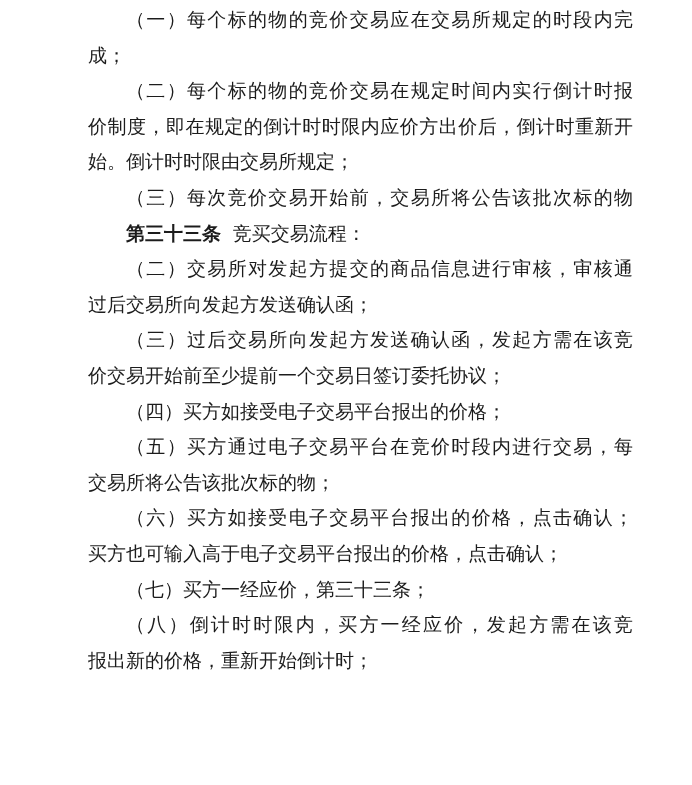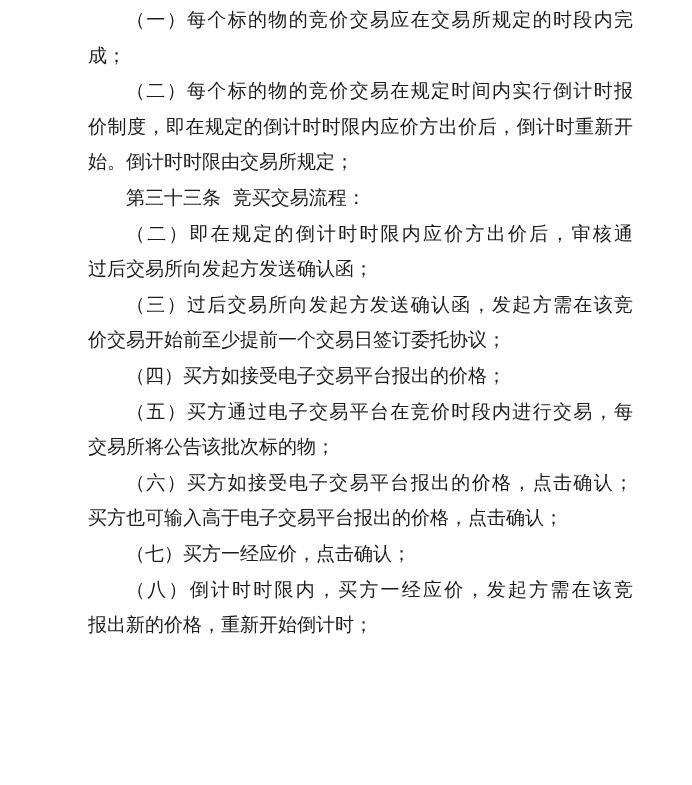"（三）每次竞价交易开始前，交易所将公告该批次标的物" div.line { html: none -> <div>（三）每次竞价交易开始前，交易所将公告该批次标的物</div> }
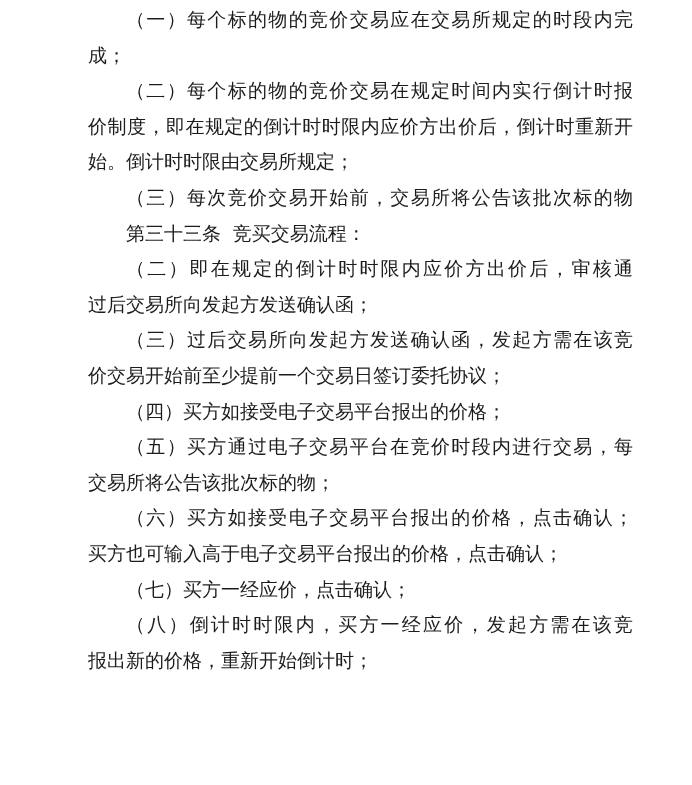"第三十三条" .bold { font-weight: 400 -> 700 }
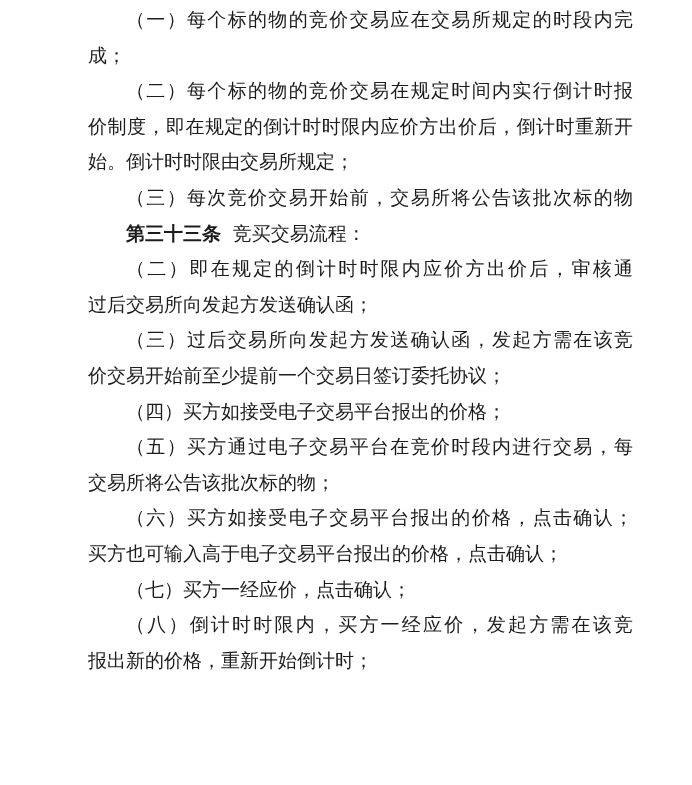"（二）即在规定的倒计时时限内应价方出价后，审核通" div.line { text: 即在规定的倒计时时限内应价方出价后 -> 交易所对发起方提交的商品信息进行审核 }
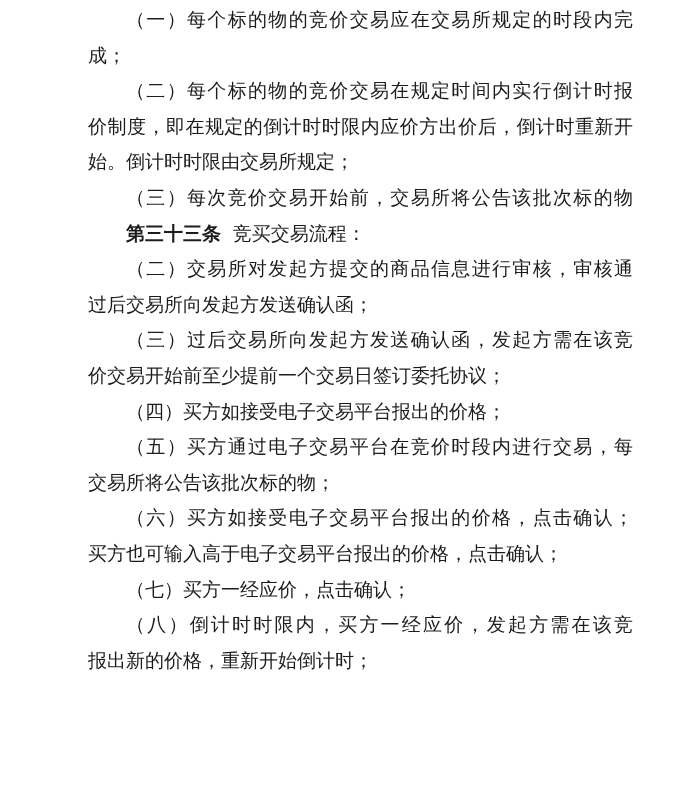"（七）买方一经应价，点击确认；" div.line { text: 点击确认 -> 第三十三条 }
